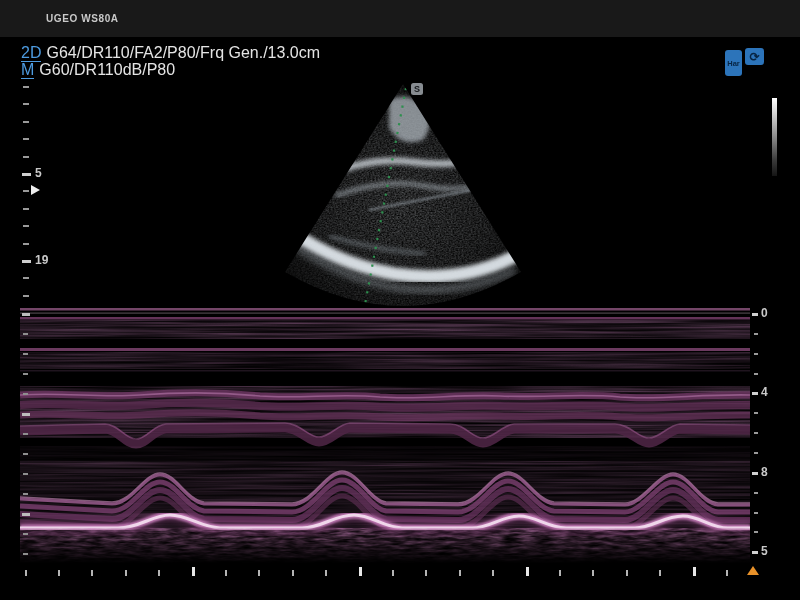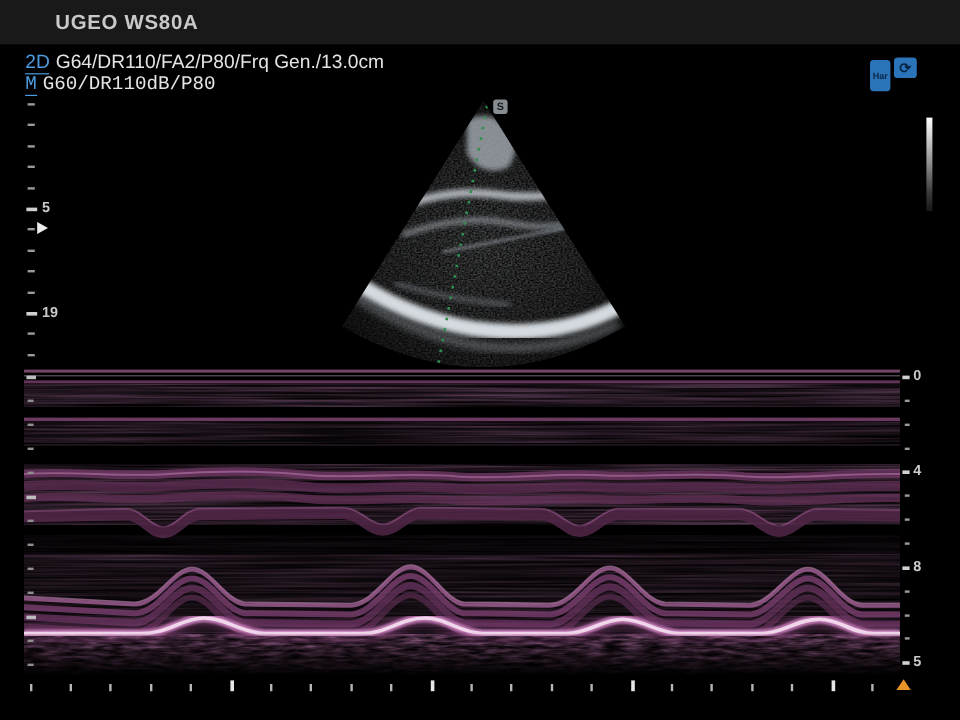"UGEO WS80A" .topbar .title { font-size: 17px -> 10px }
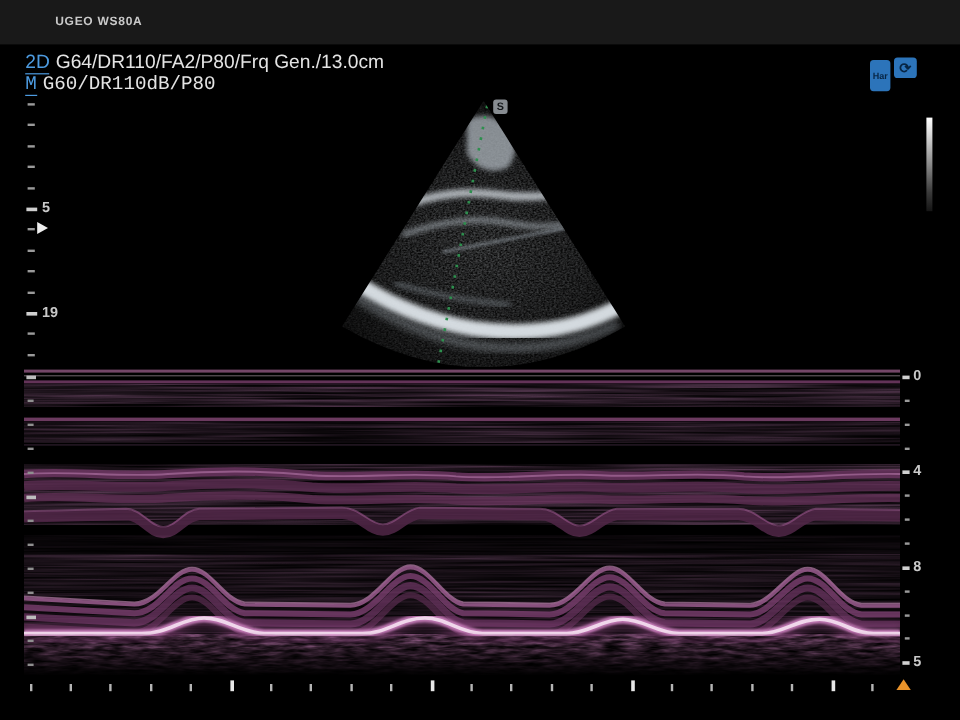"M G60/DR110dB/P80" div.status-line { font-family: Liberation Mono, monospace -> none }
